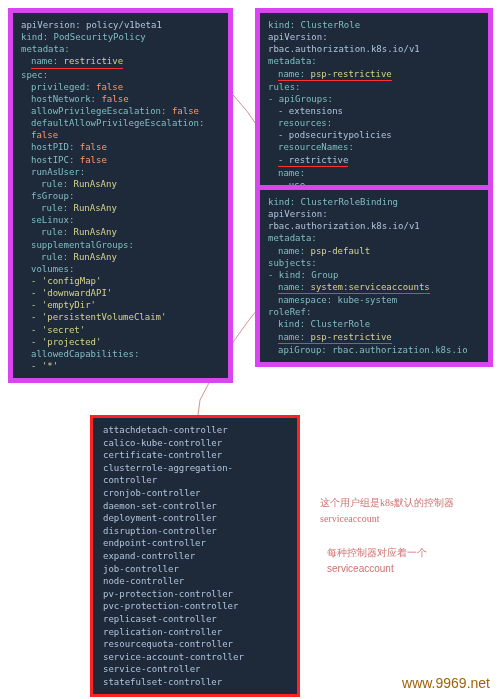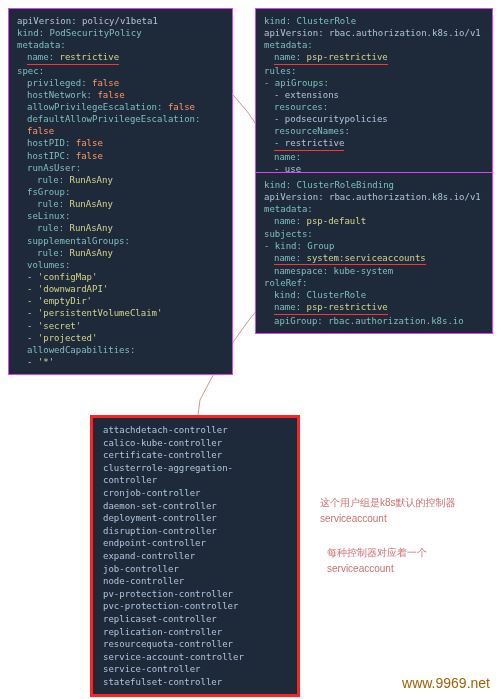"apiVersion: policy/v1beta1" .code-box { border: 1px solid #d946ef -> 5px solid #d946ef }
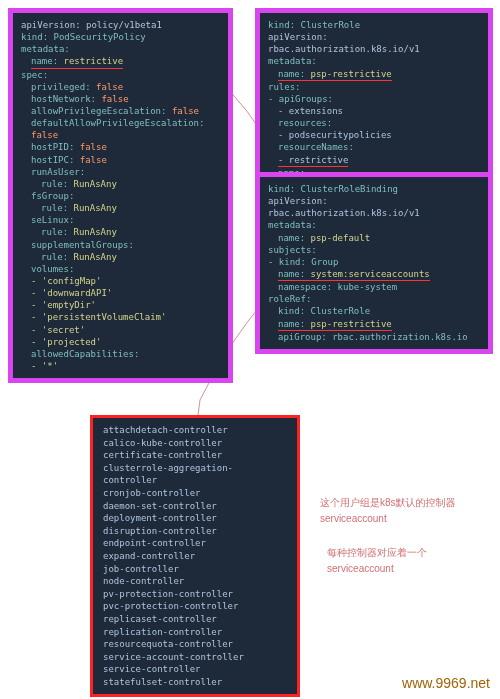"kind: ClusterRoleBinding" .box-crb { top: 172px -> 185px }
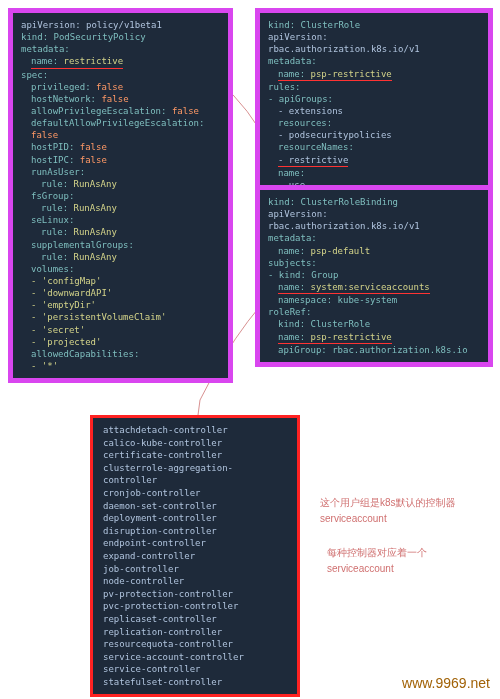"这个用户组是k8s默认的控制器 serviceaccount" .note1 { font-family: none -> Liberation Serif, serif }
